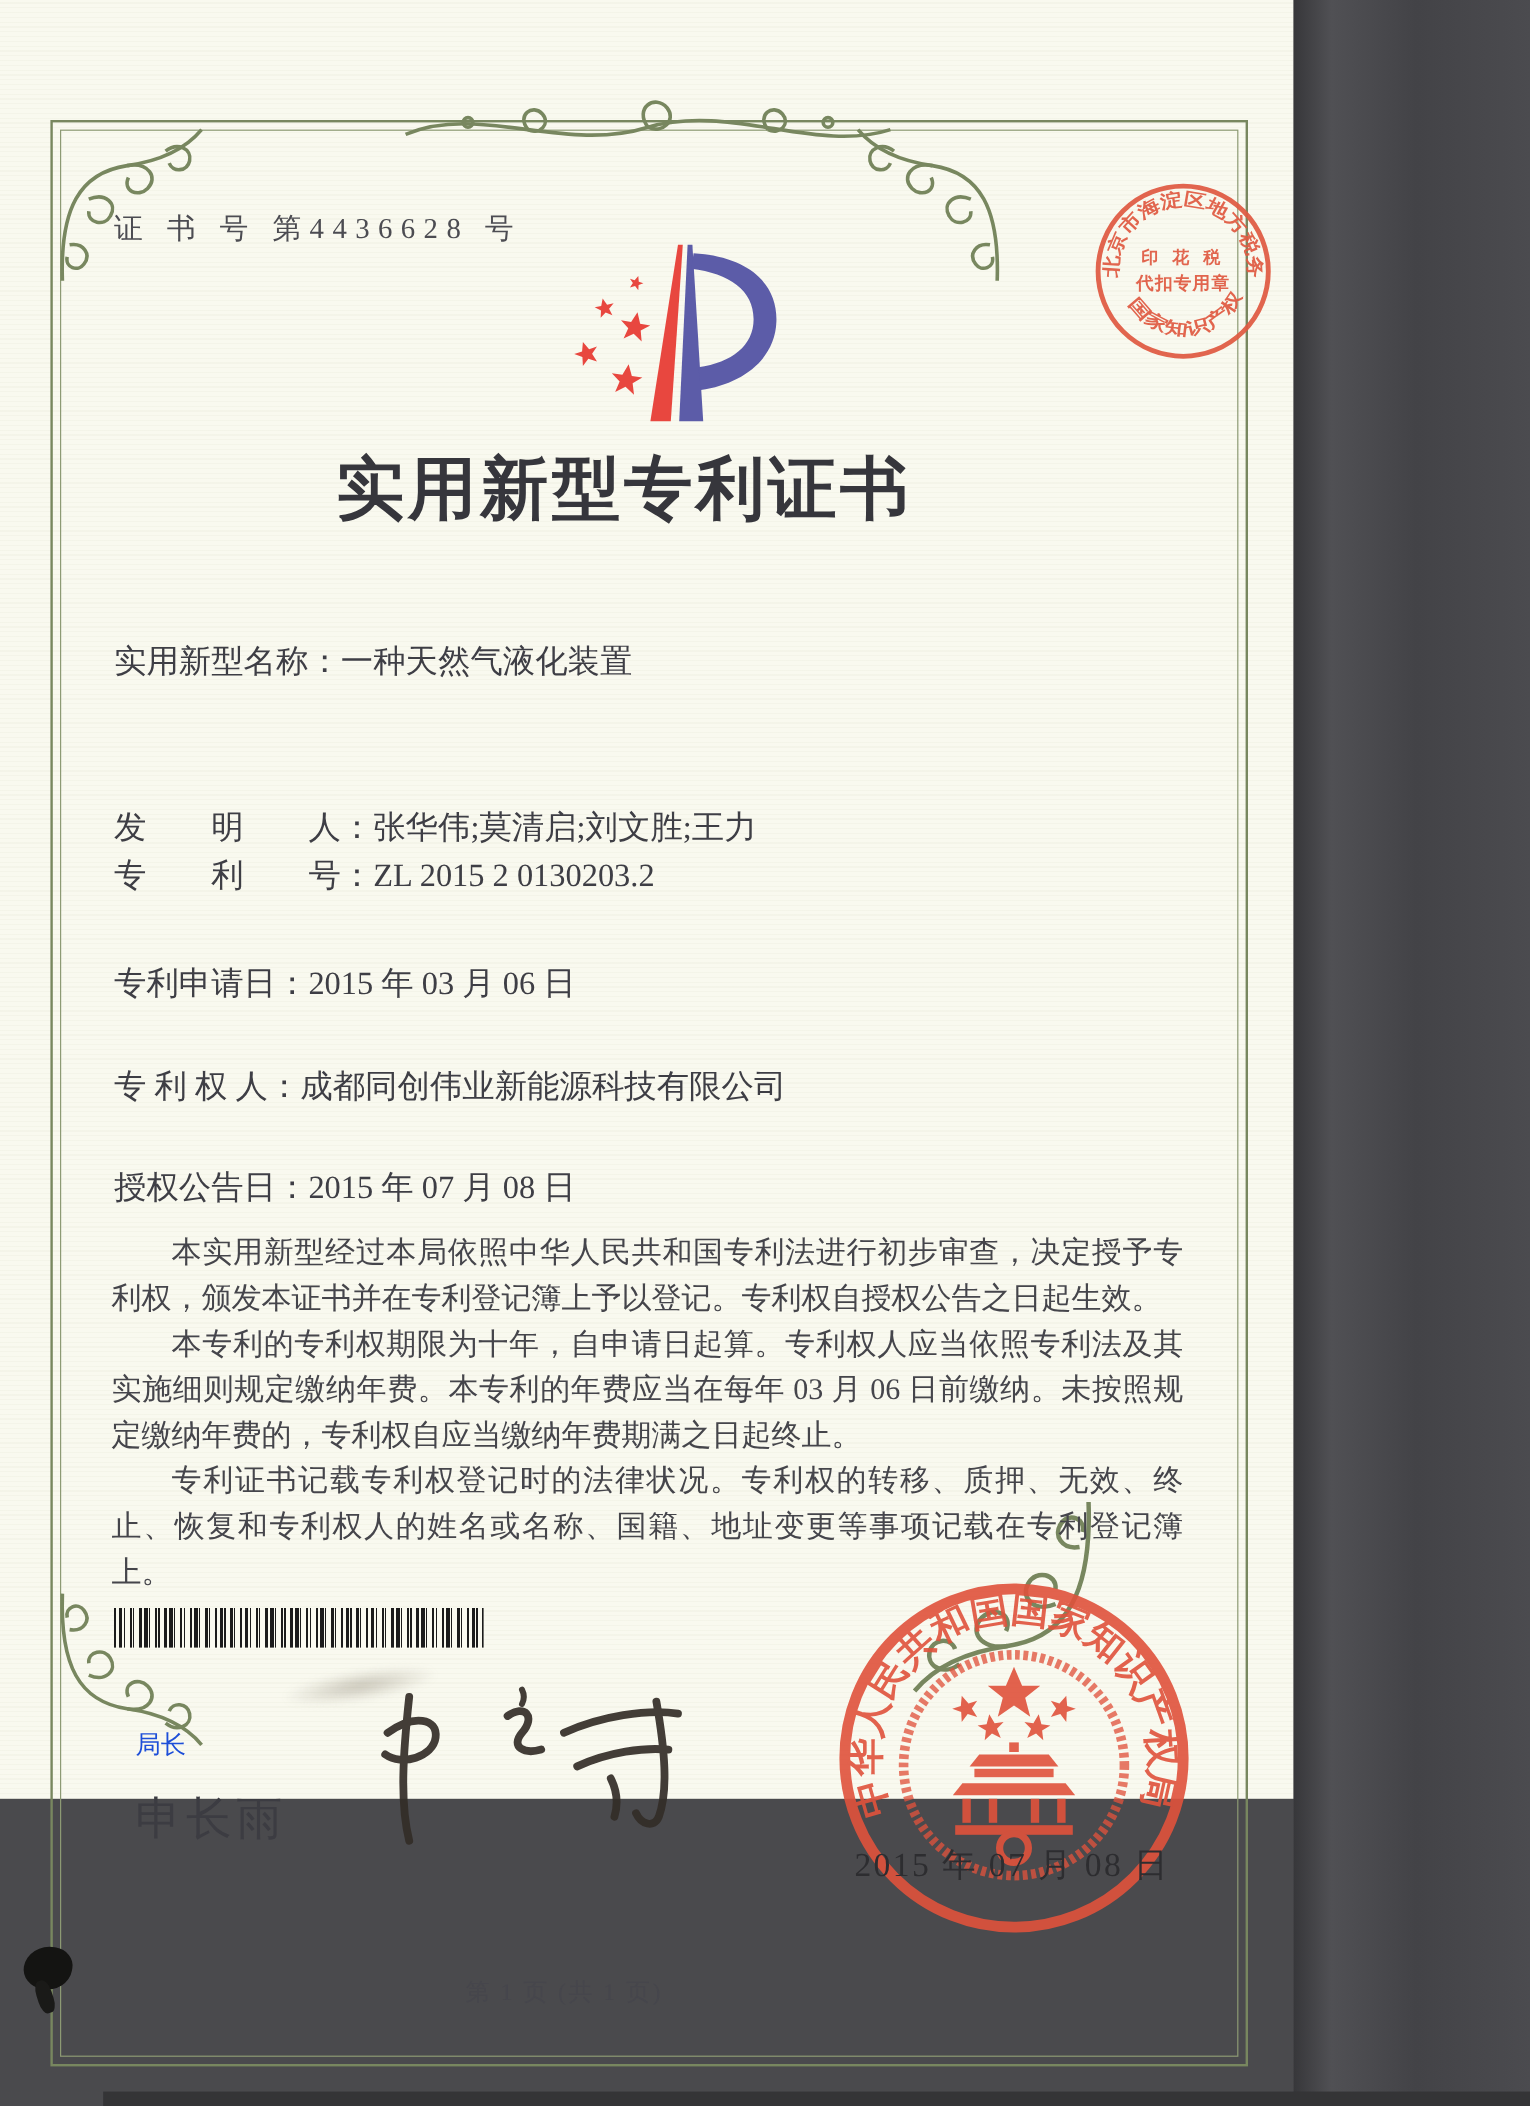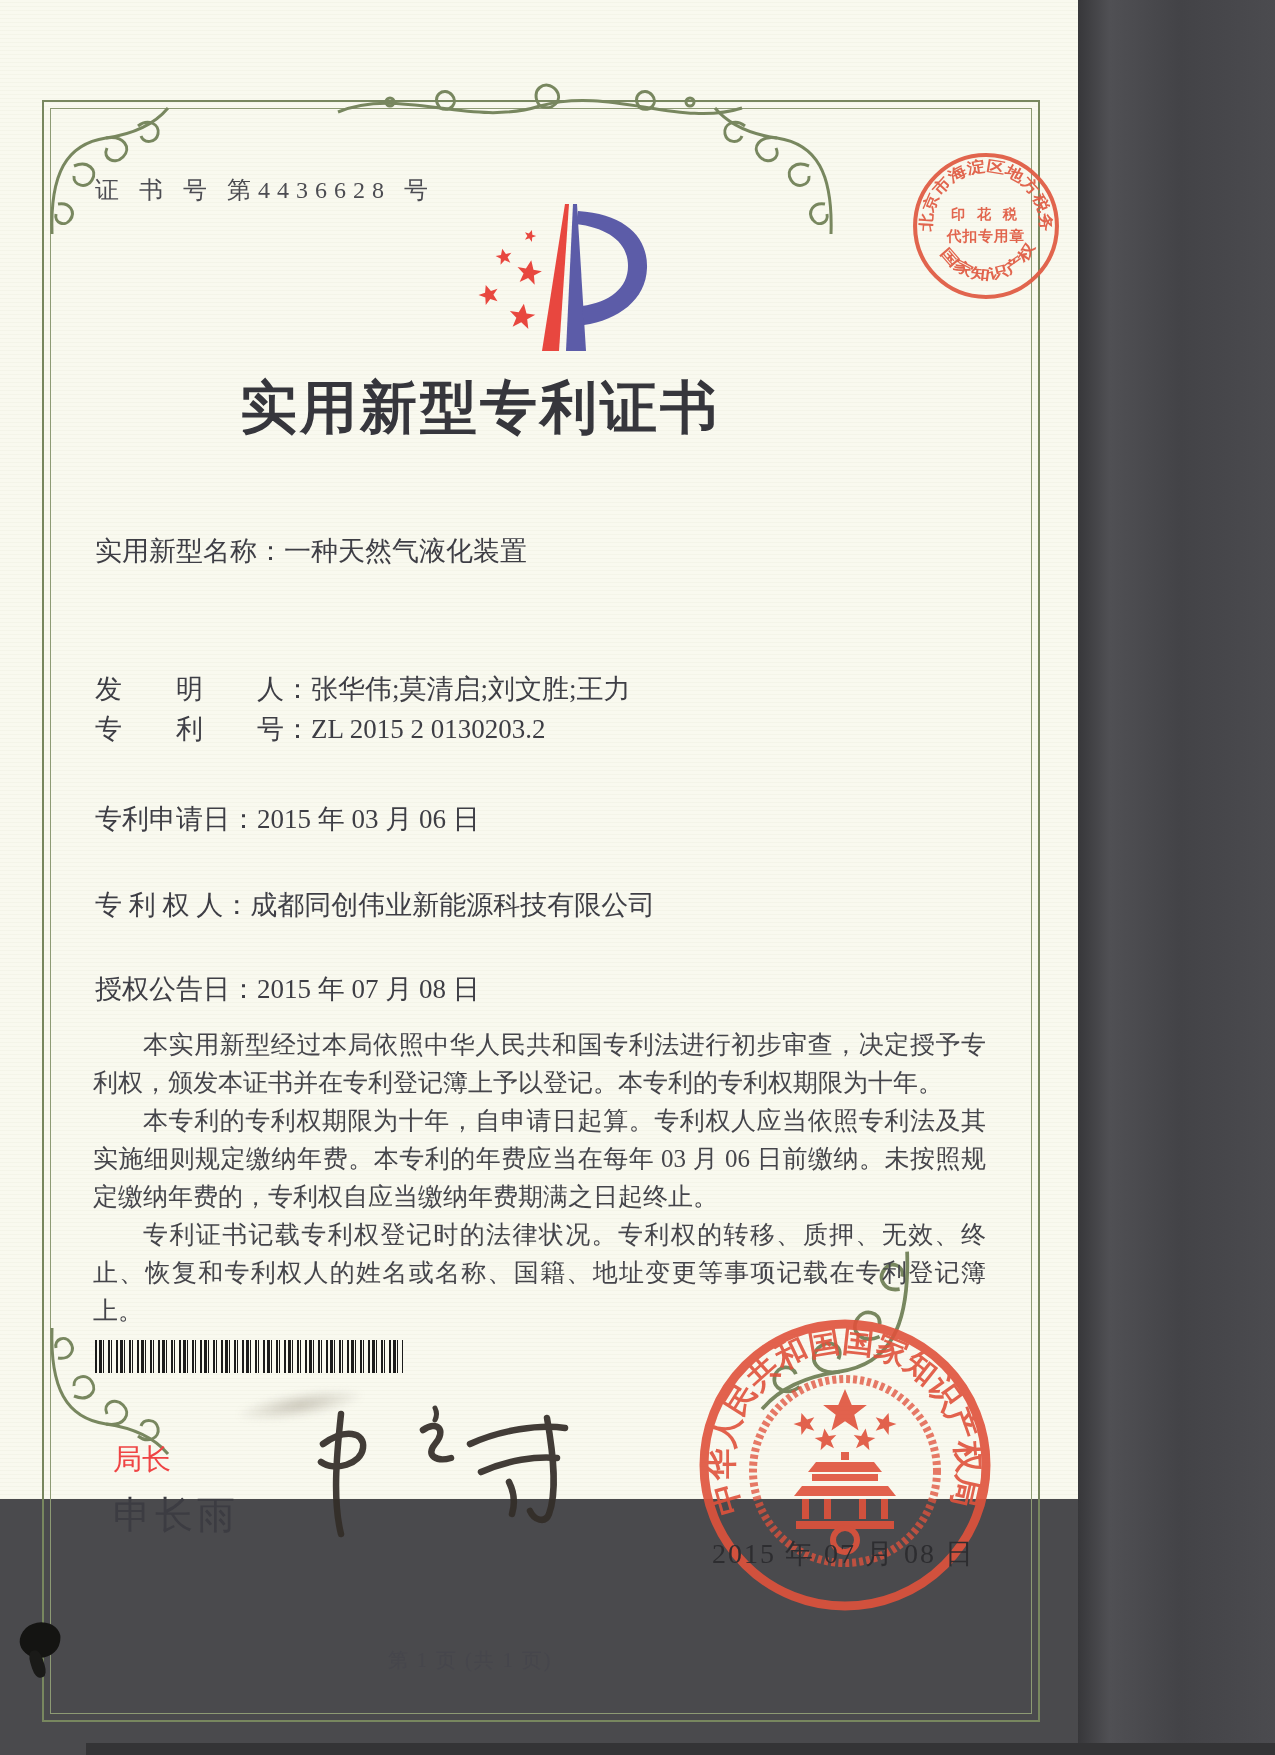"实用新型专利证书" .title { text-align: left -> center }
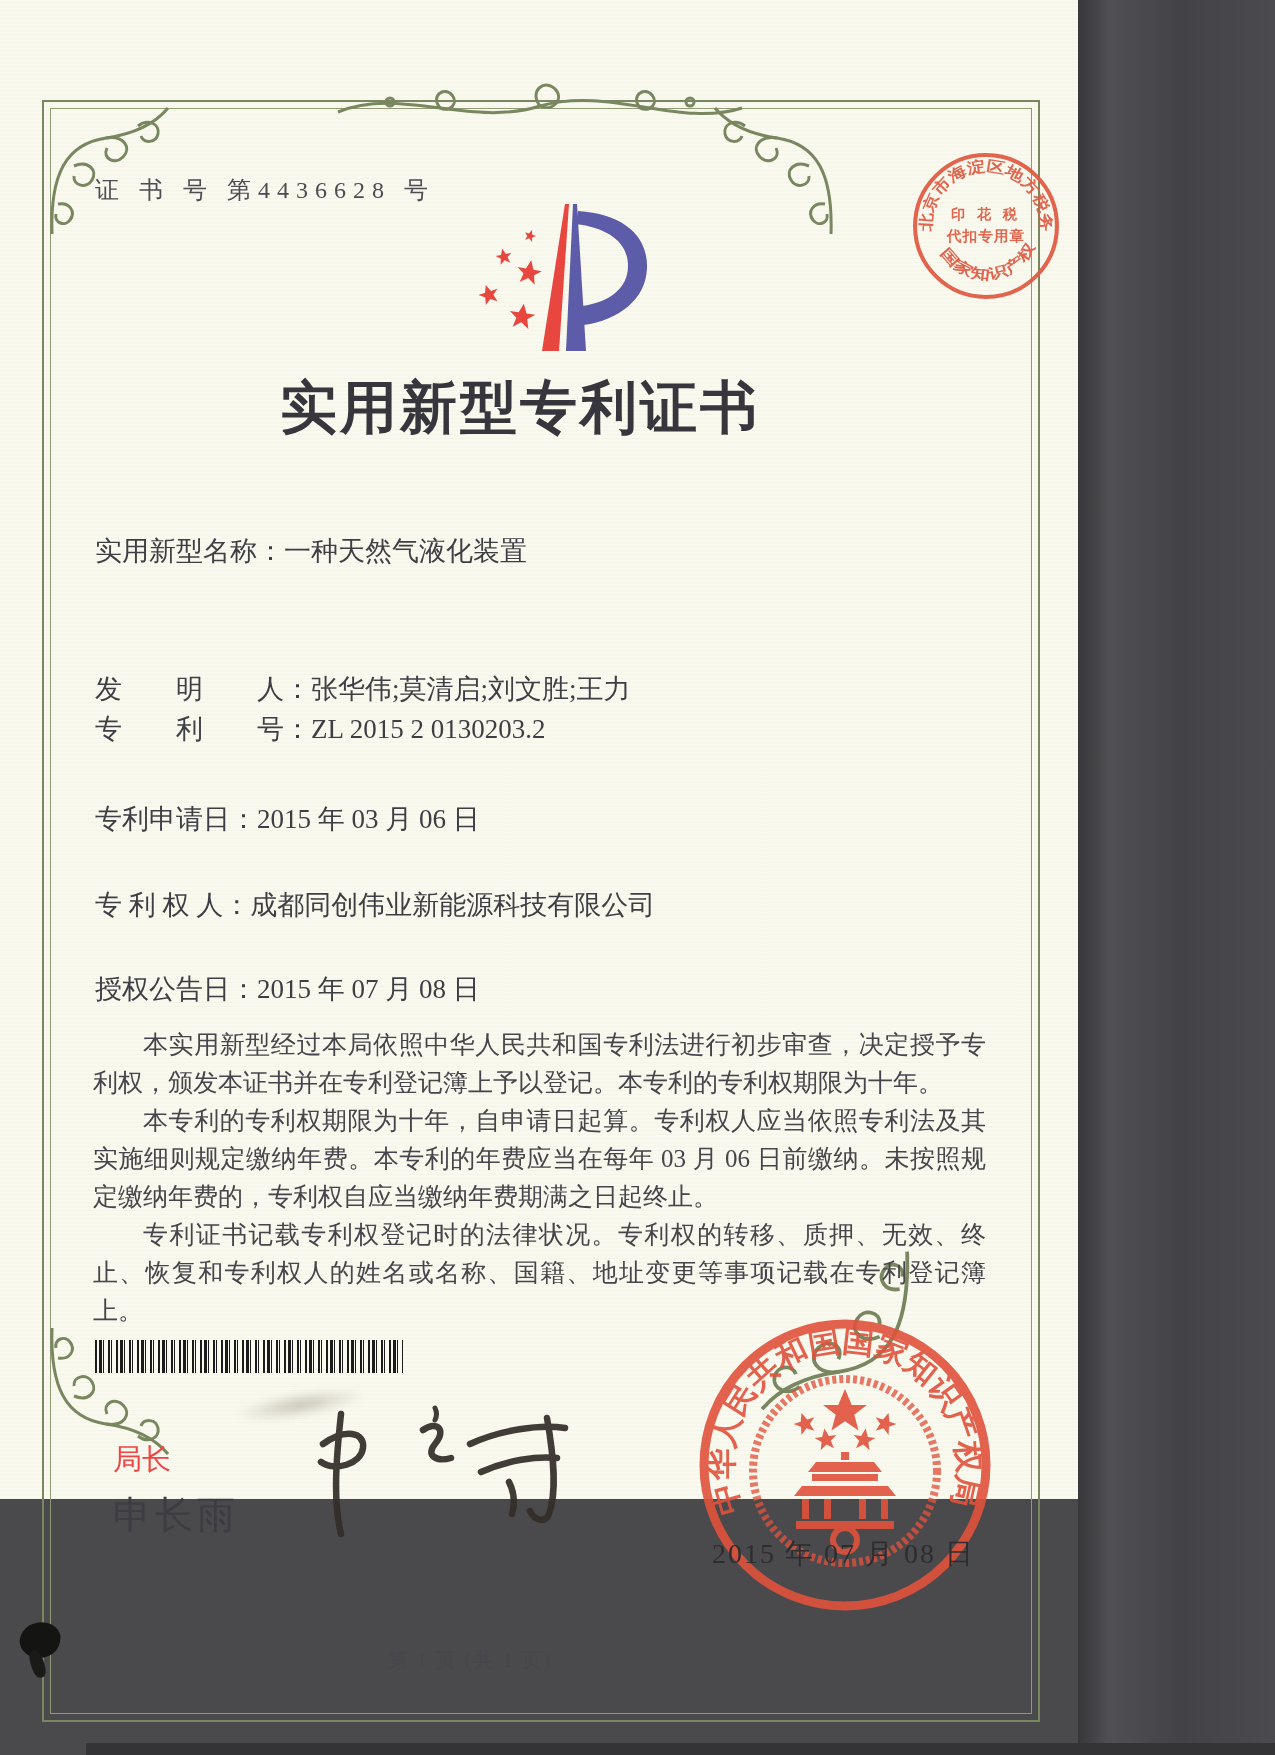"本实用新型经过本局依照中华人民共和国专利法进行初步审查，决定授予专利权，颁发本证" p { text: 本专利的专利权期限为十年 -> 专利权自授权公告之日起生效 }
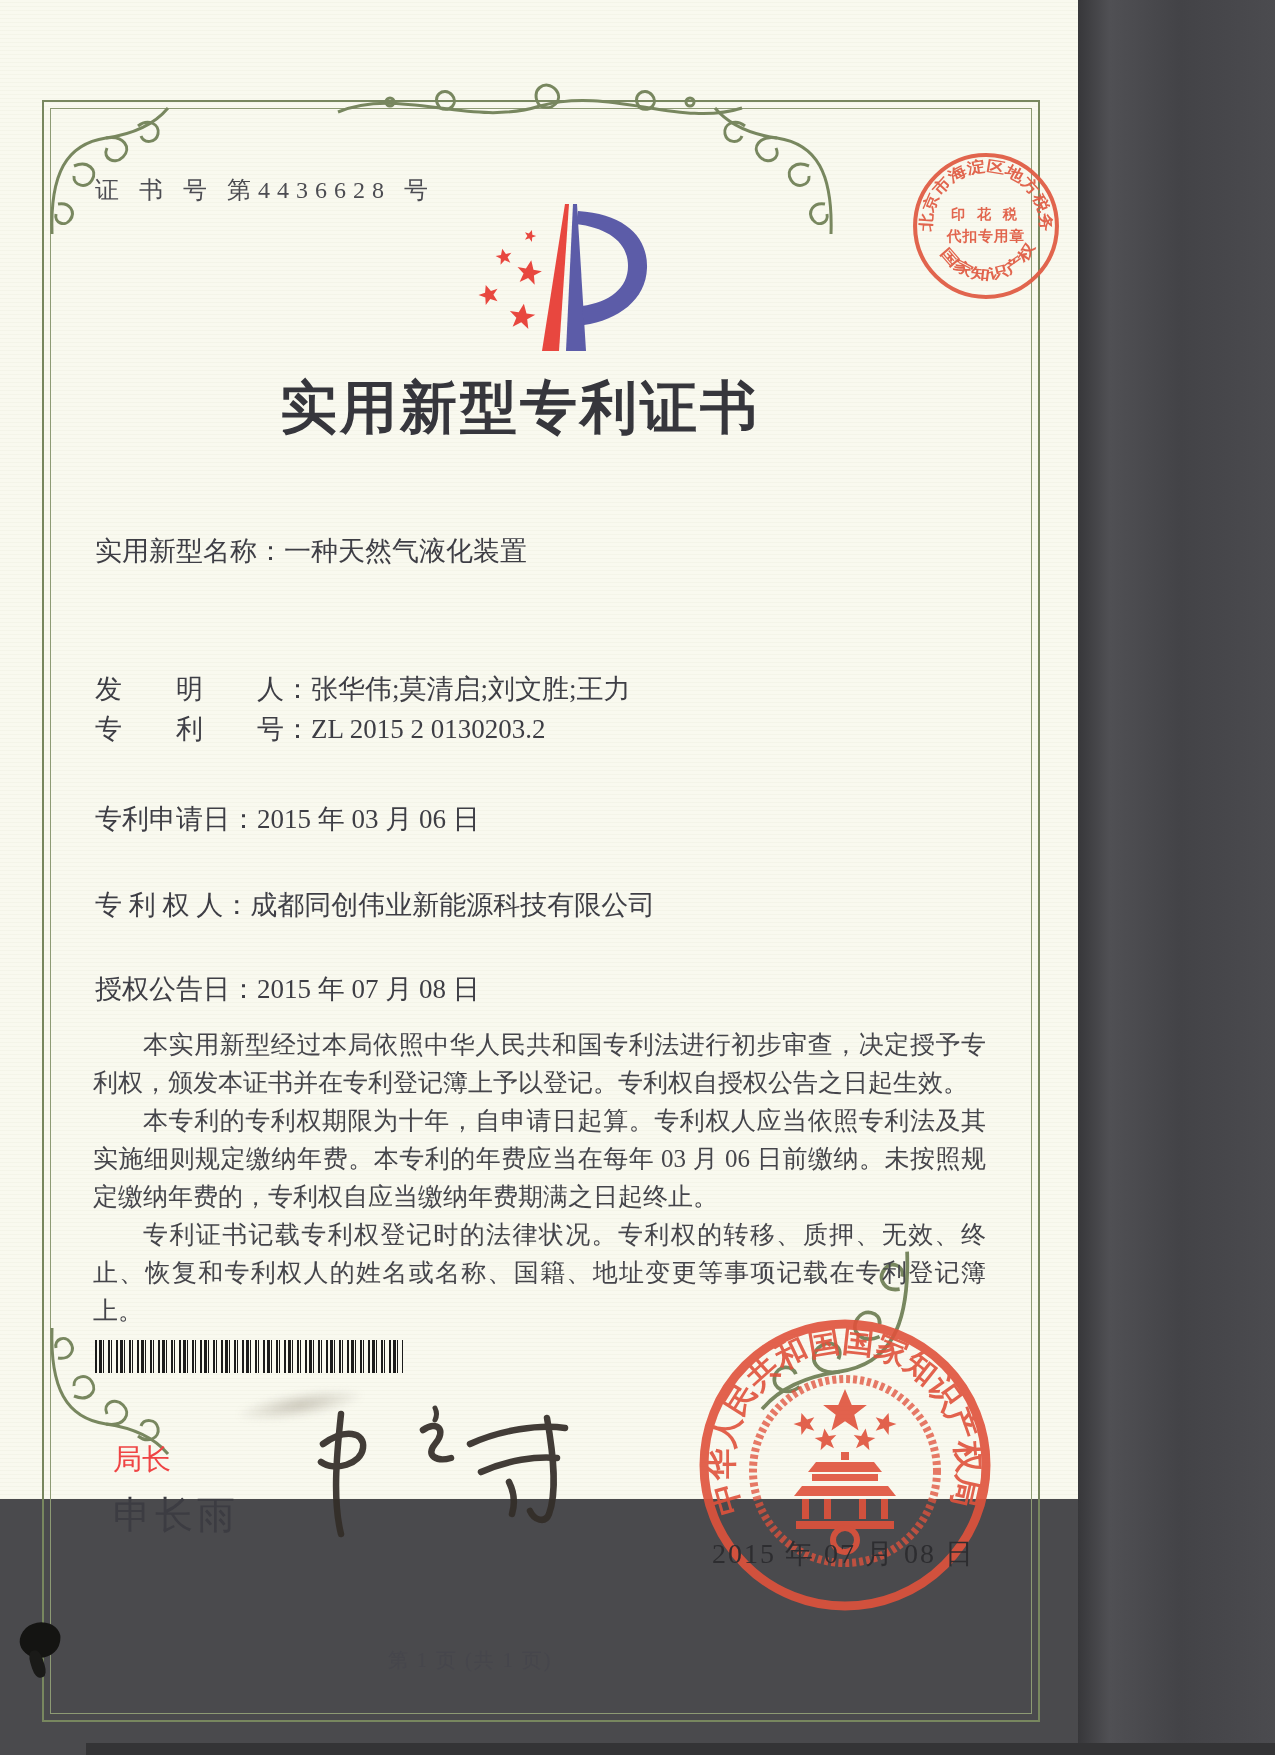"局长" .signer-title { color: #ef4444 -> #1d4ed8; font-size: 29px -> 21px }
